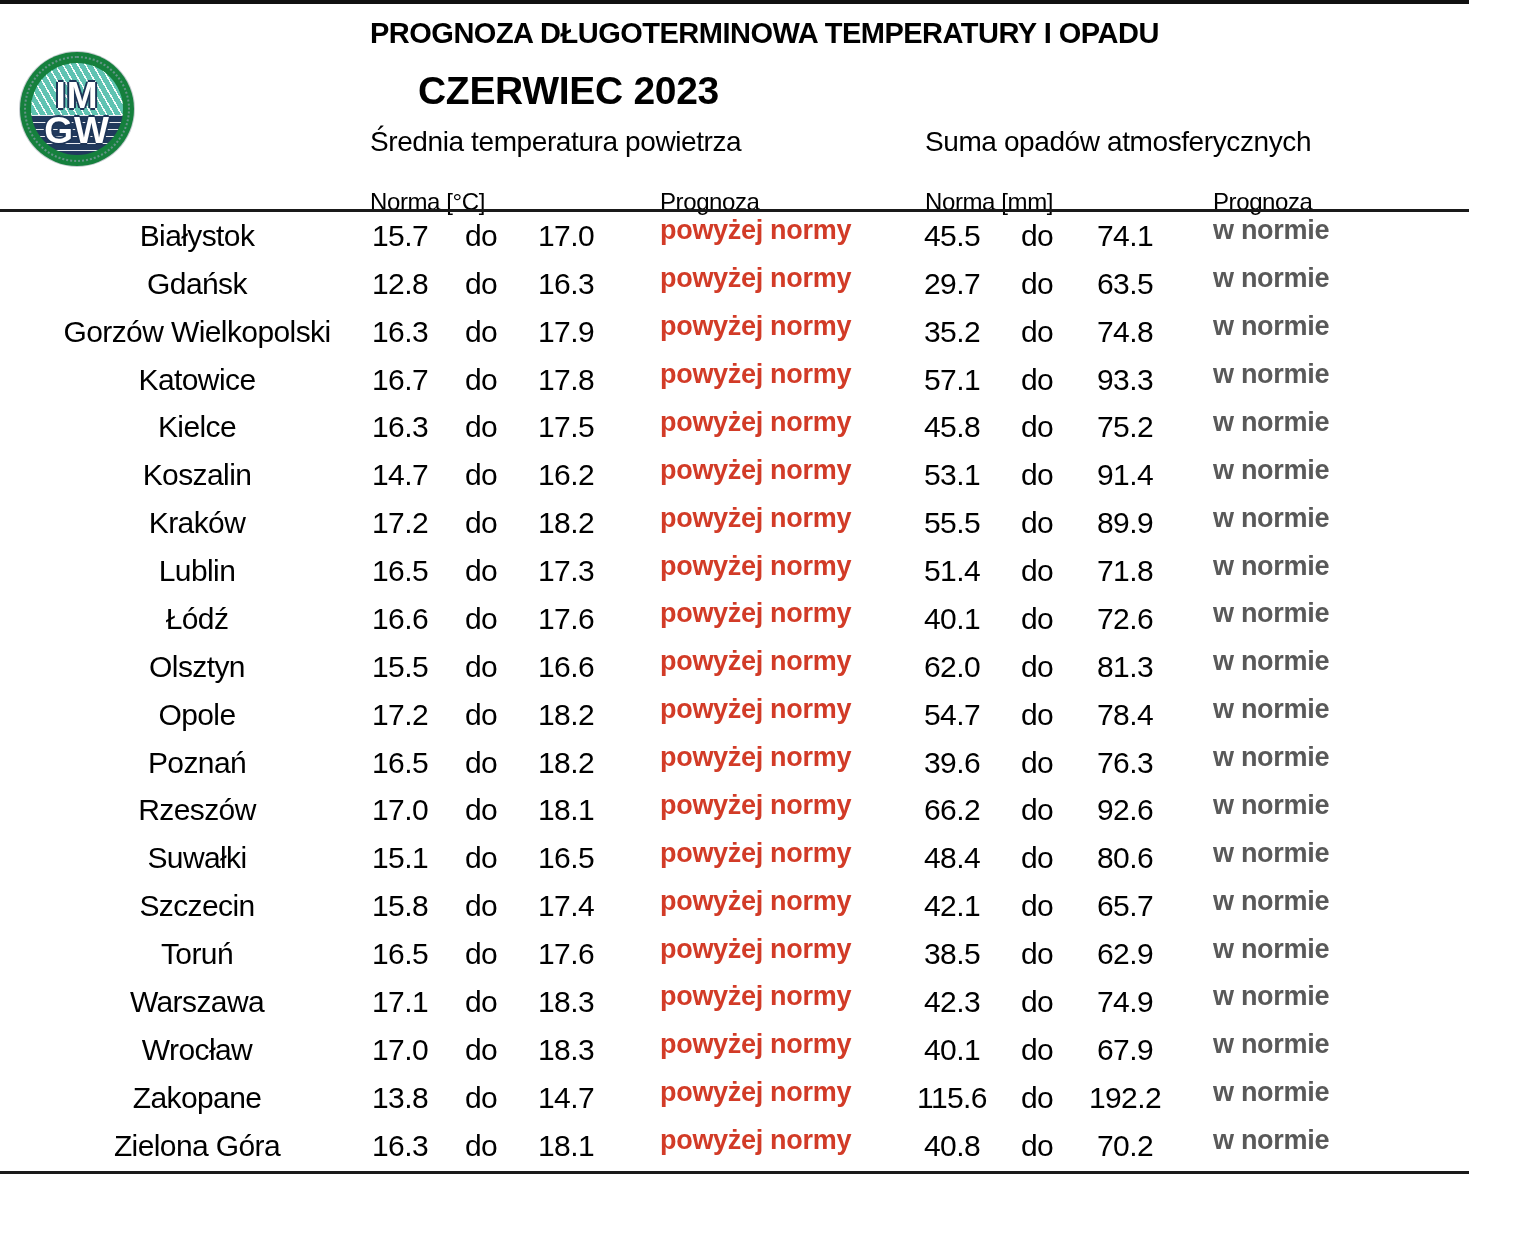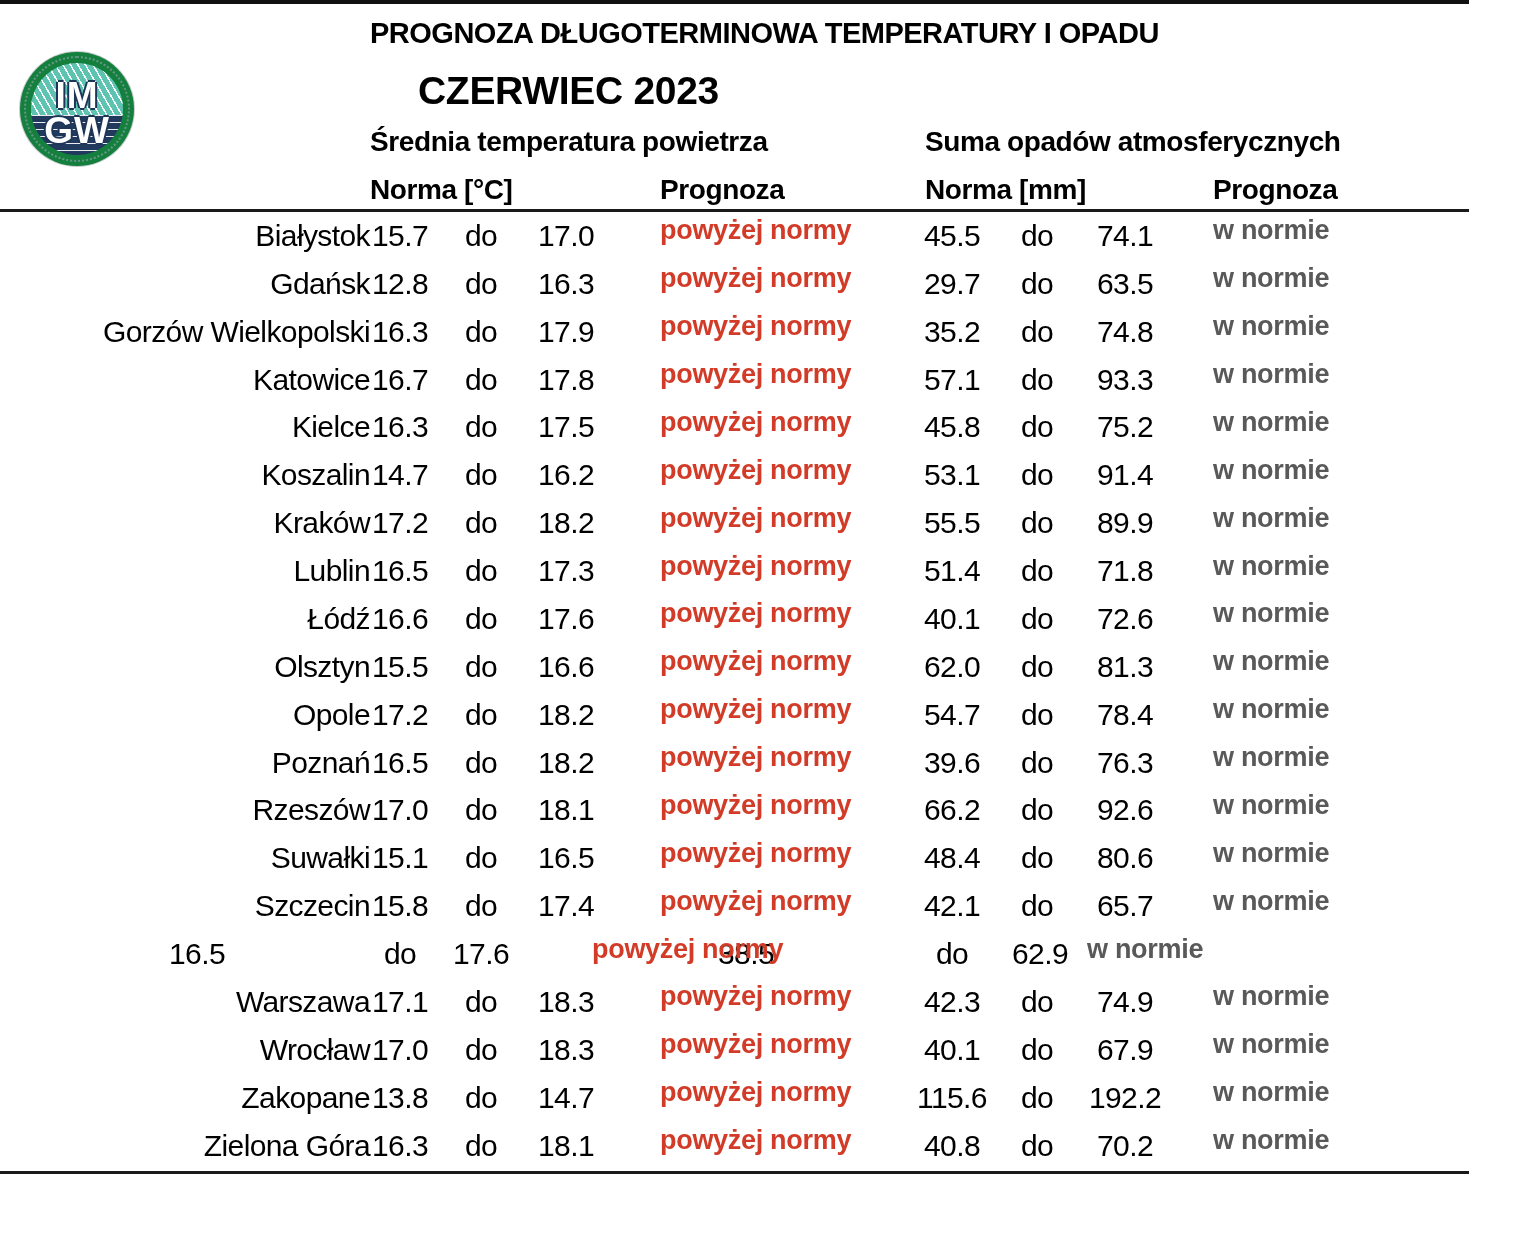"Średnia temperatura powietrza" .hdr { font-weight: bold -> none }
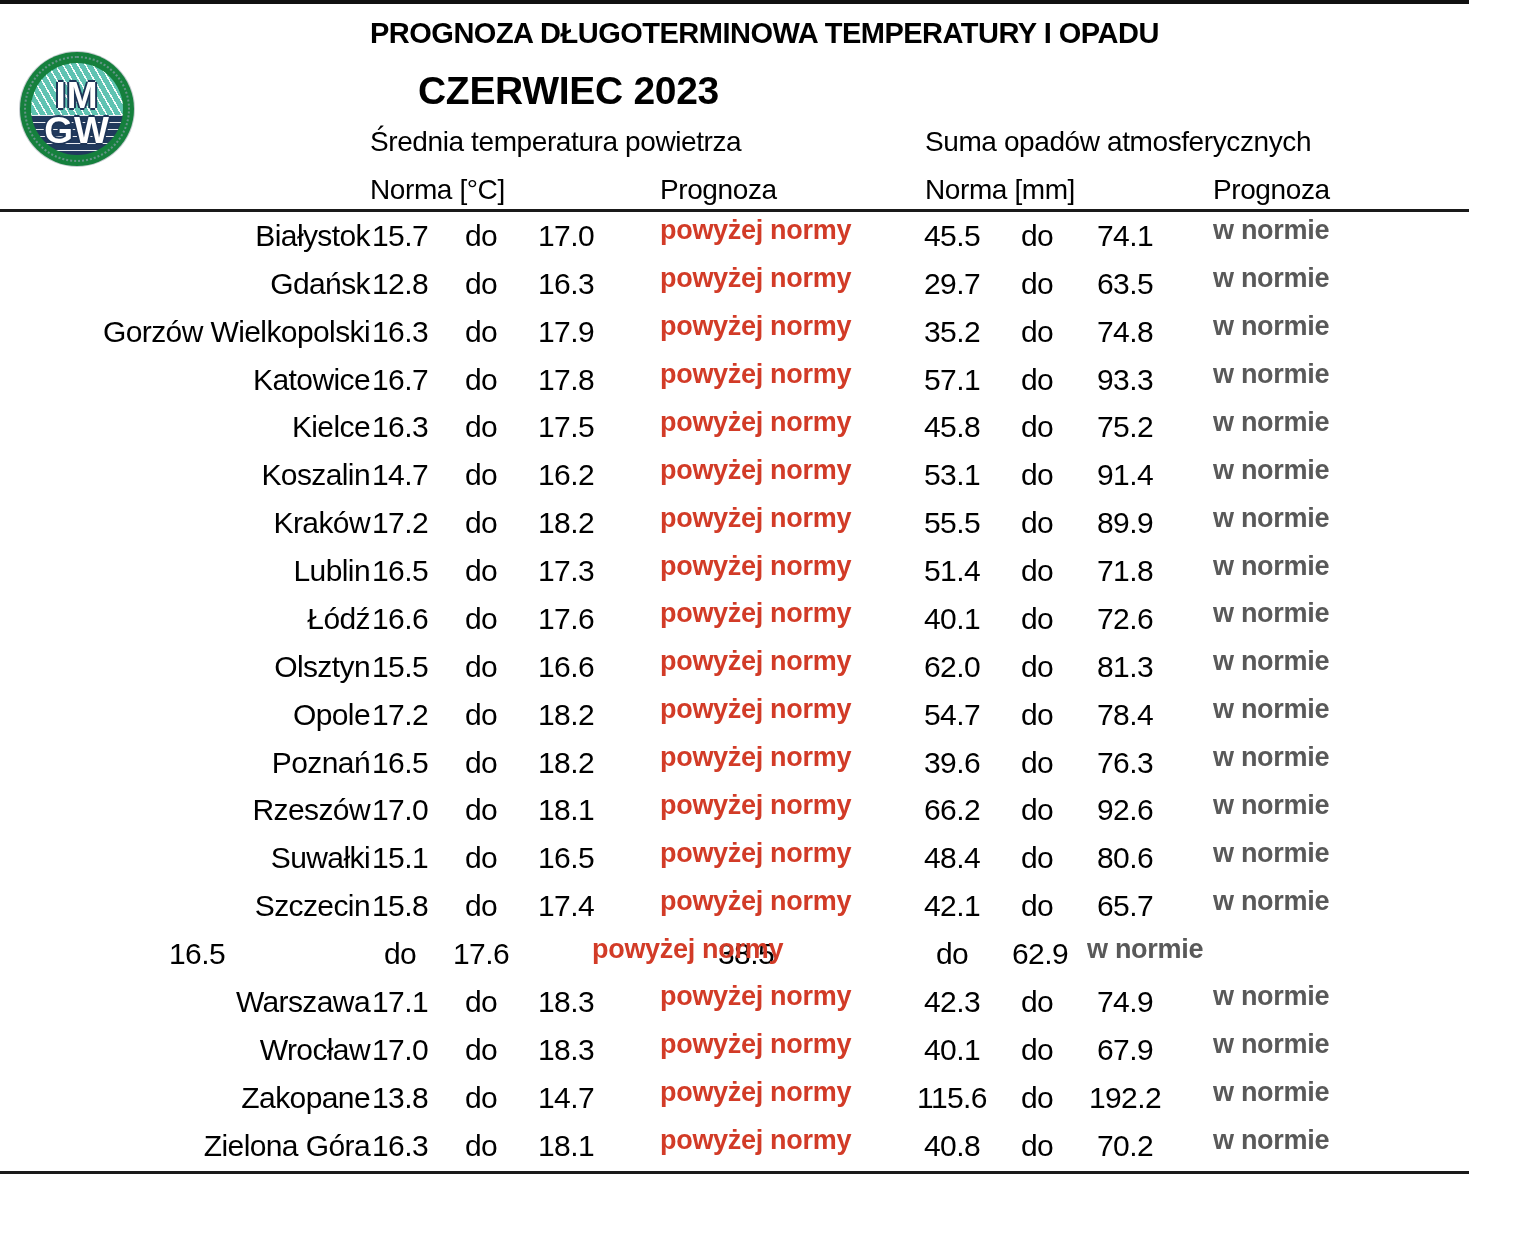"Norma [°C]" .collabel { font-size: 28px -> 24px; top: 175px -> 189px }
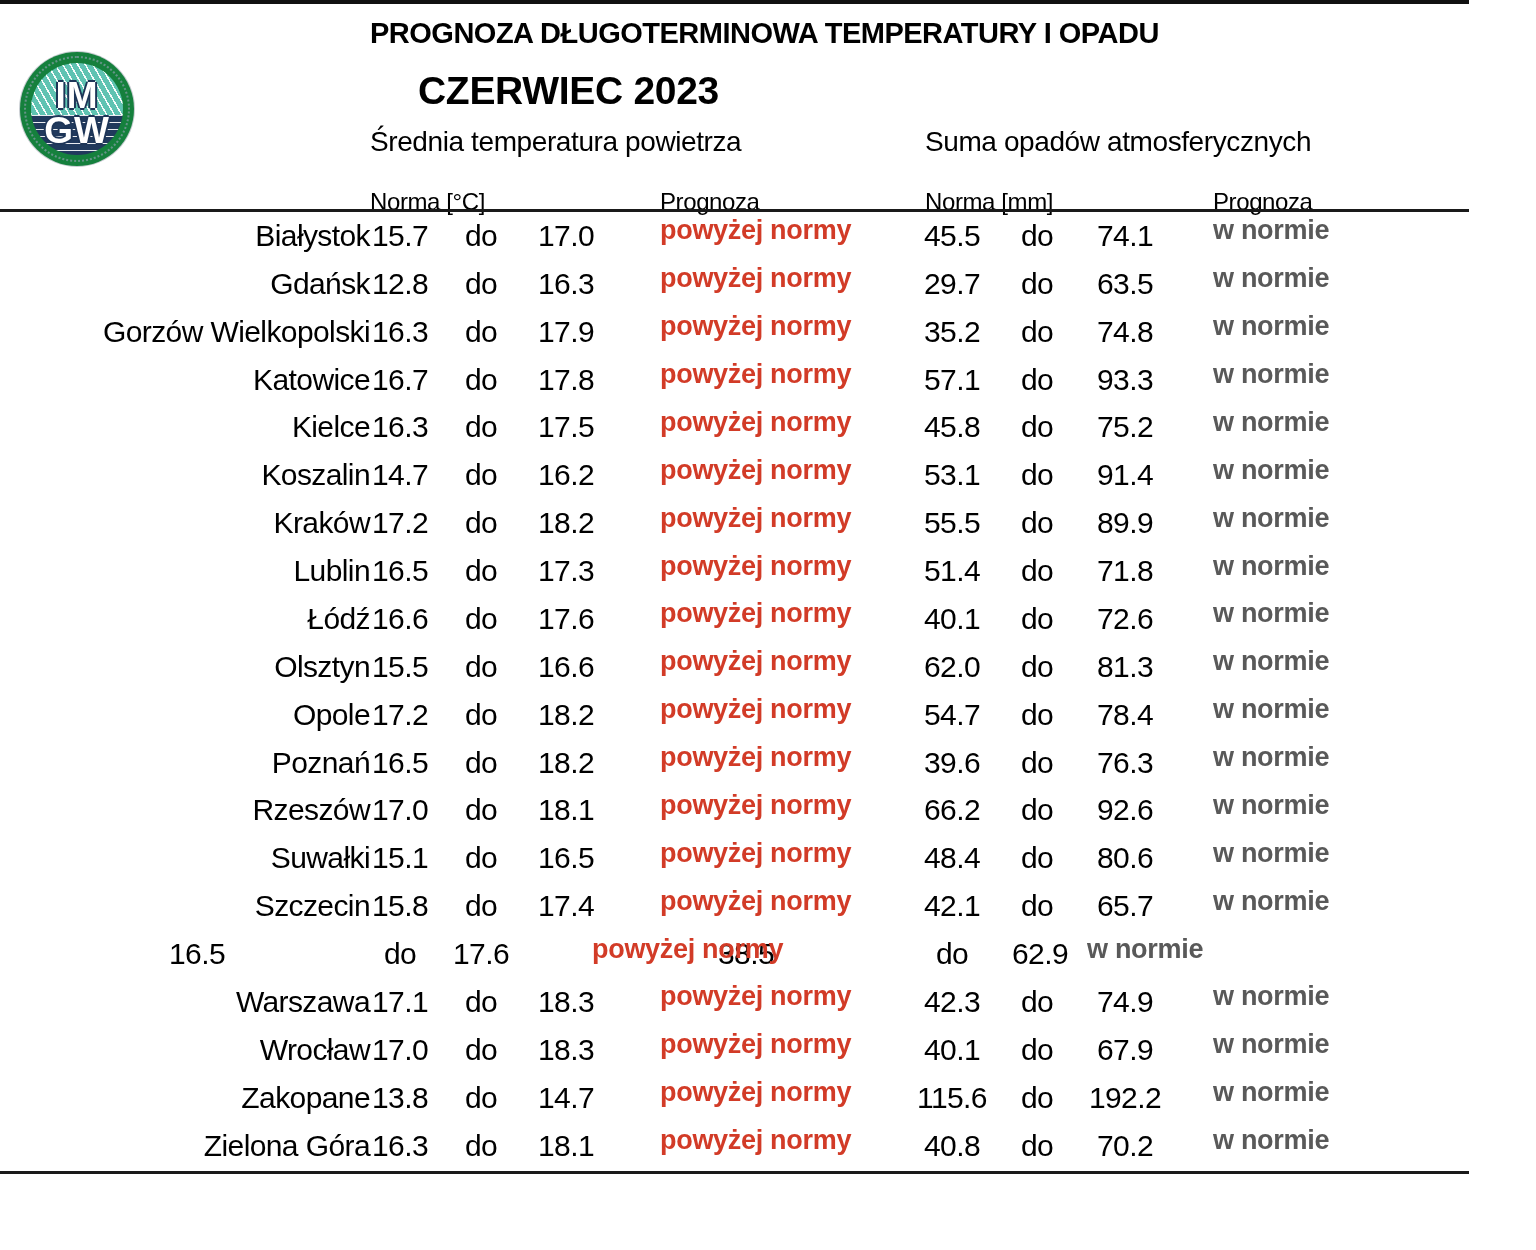"Białystok" .c.city { text-align: right -> center }
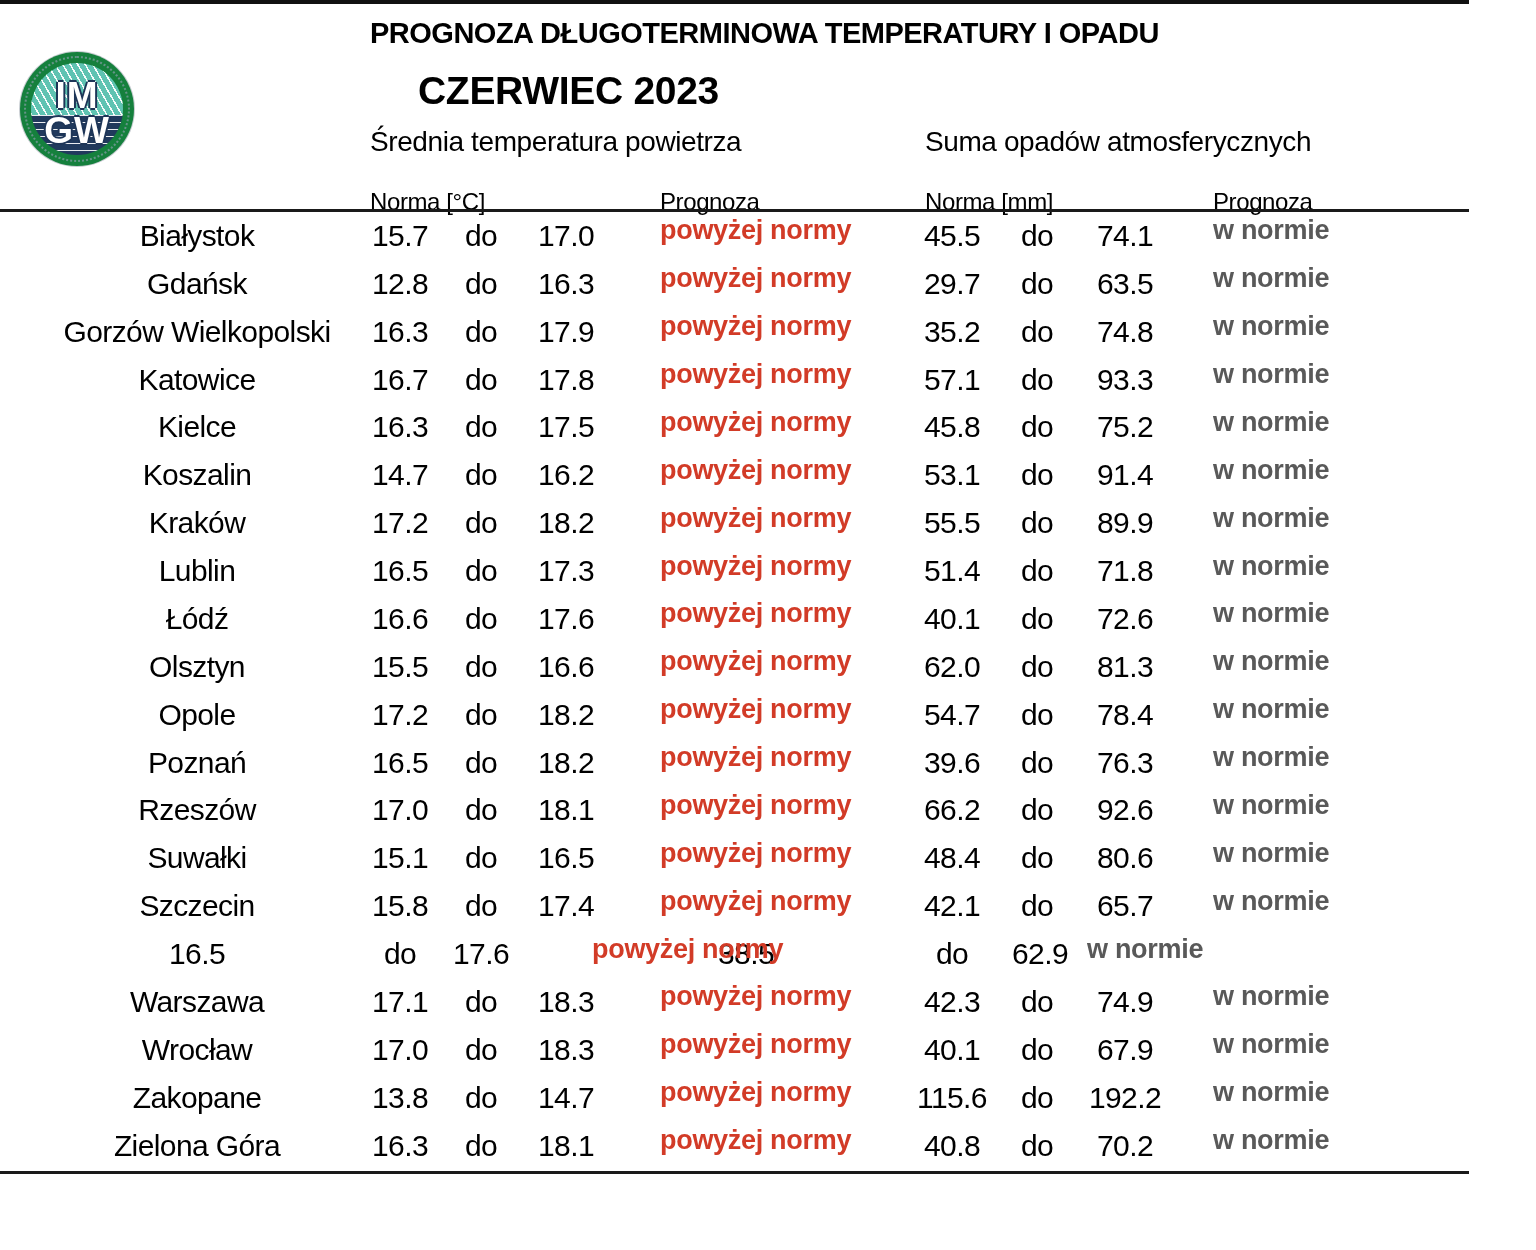"Toruń" div.c { html: none -> <div>Toruń</div> }
